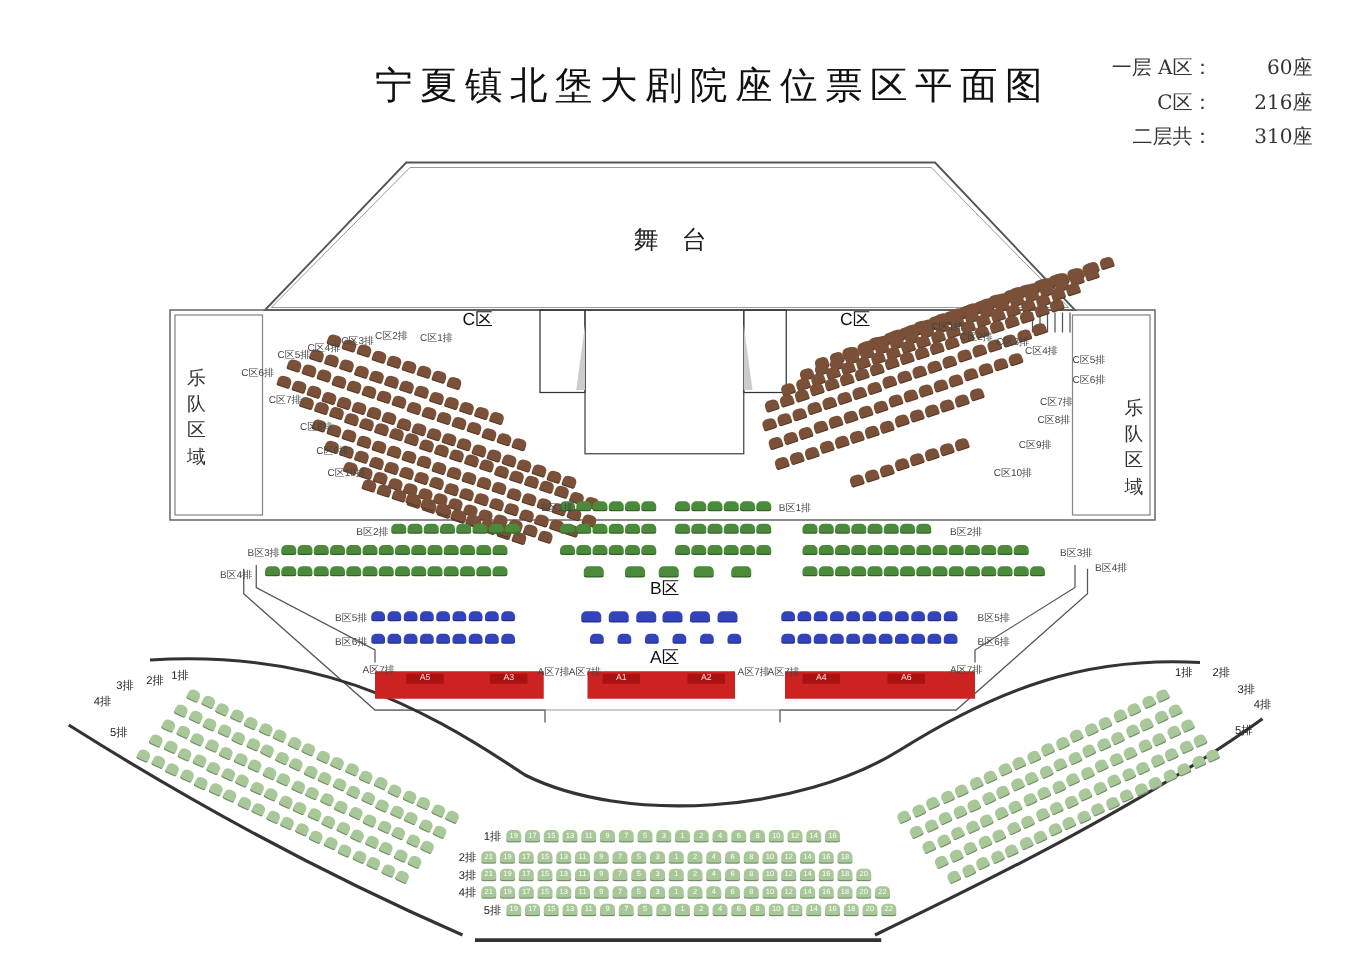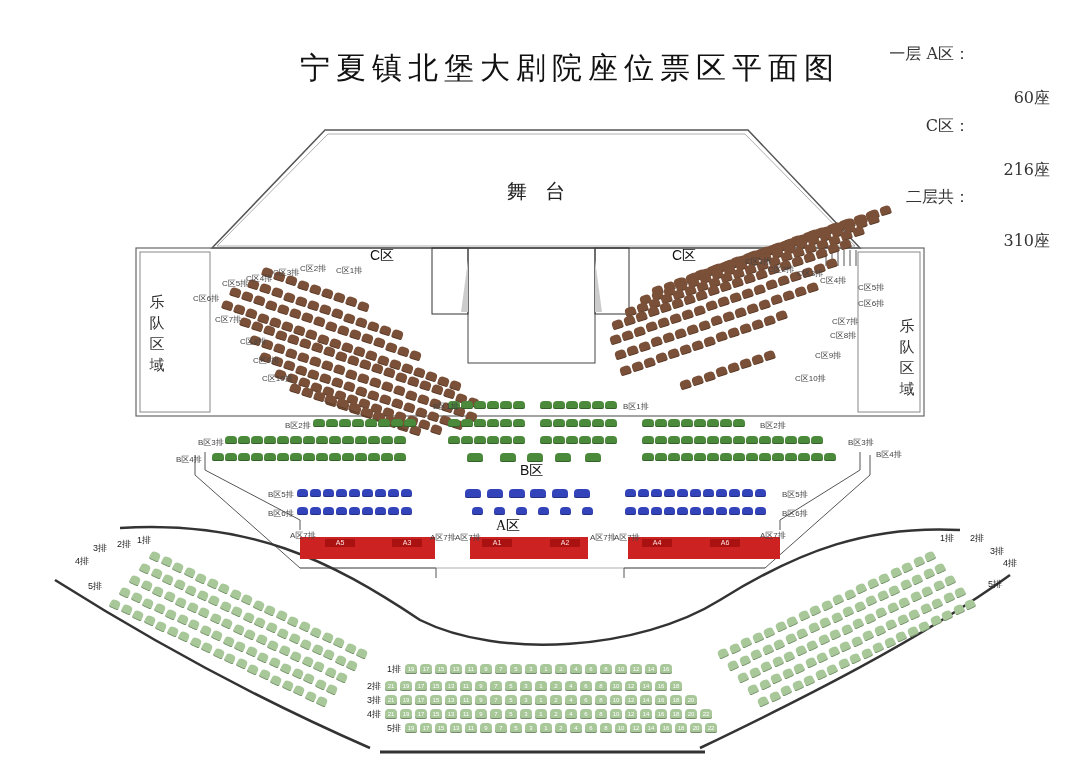"60座" .legend .val { margin-top: 44px -> none }
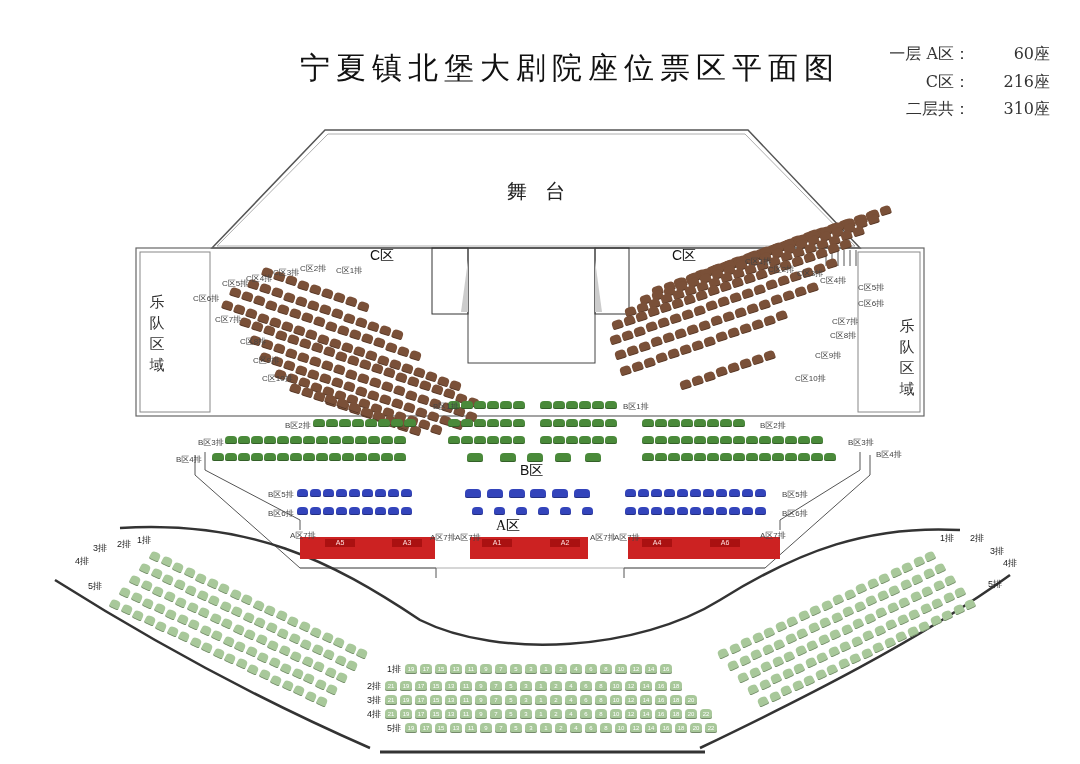"A区" div.zone { font-family: Liberation Serif, serif -> none; left: 496px -> 520px }
